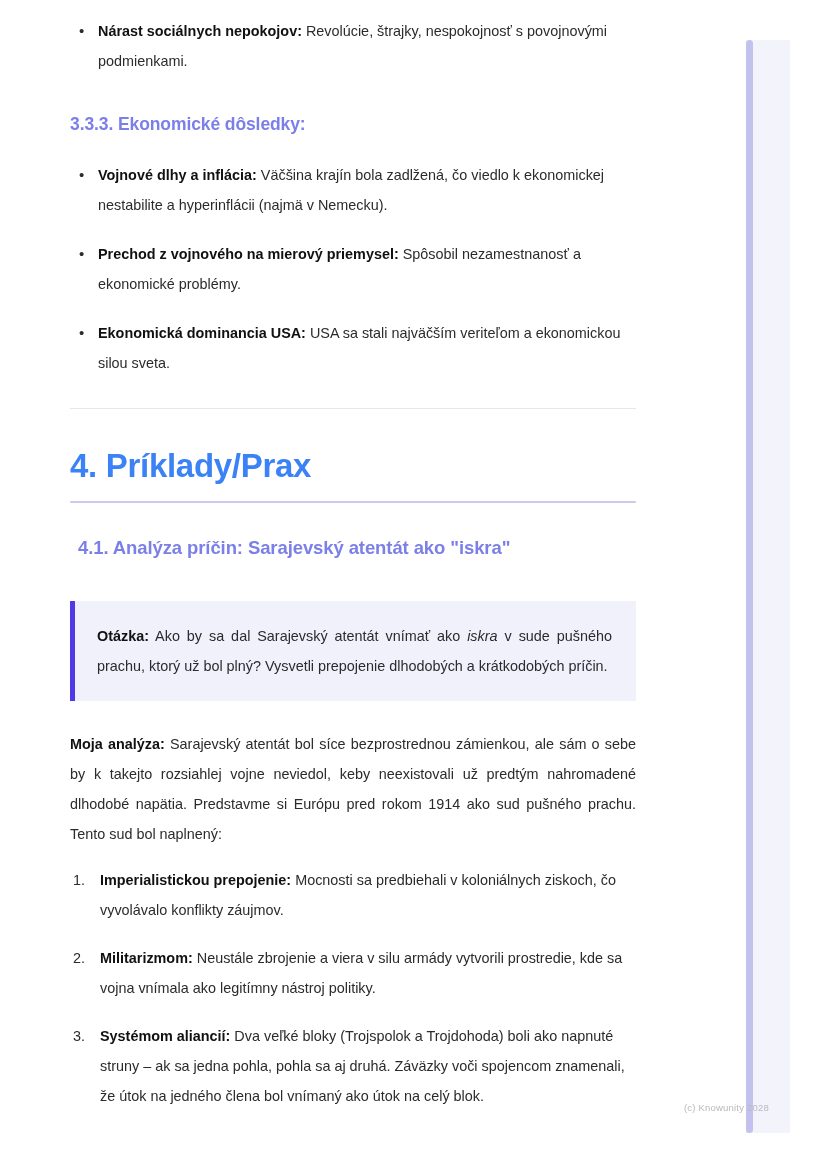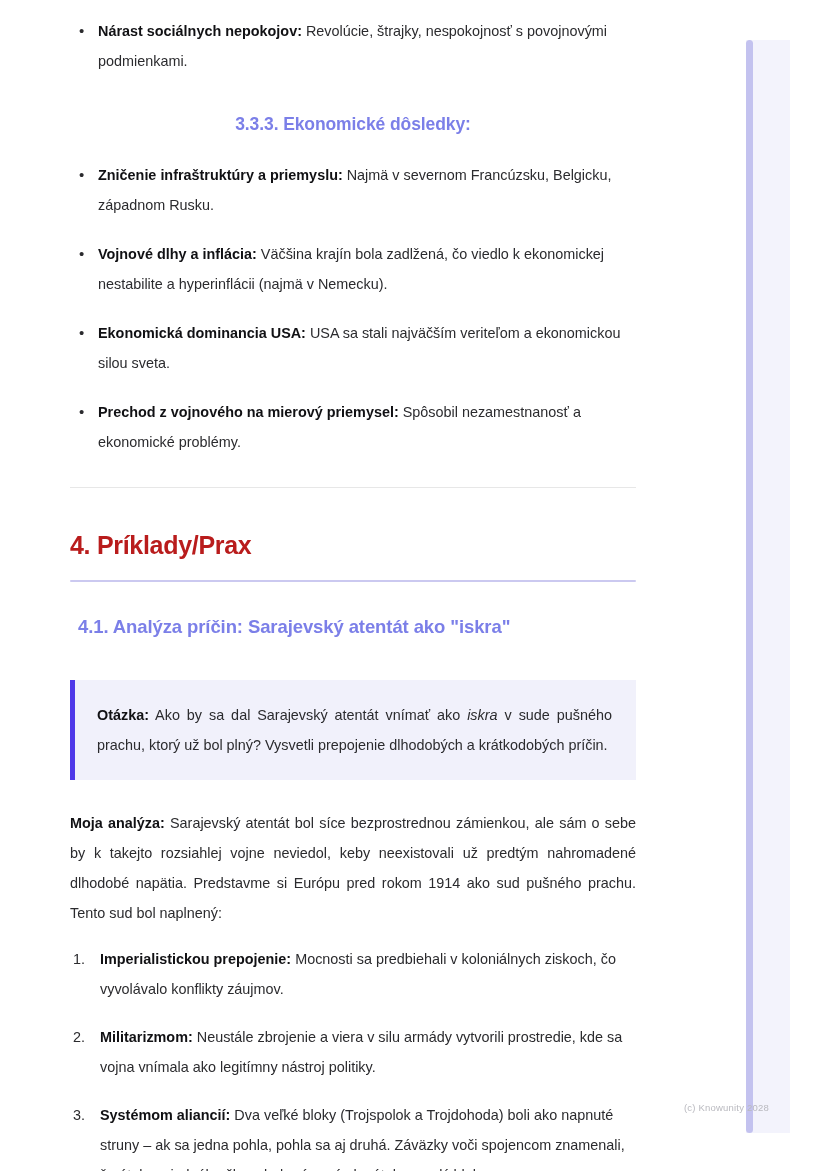"3.3.3. Ekonomické dôsledky:" .h3 { text-align: center -> none }
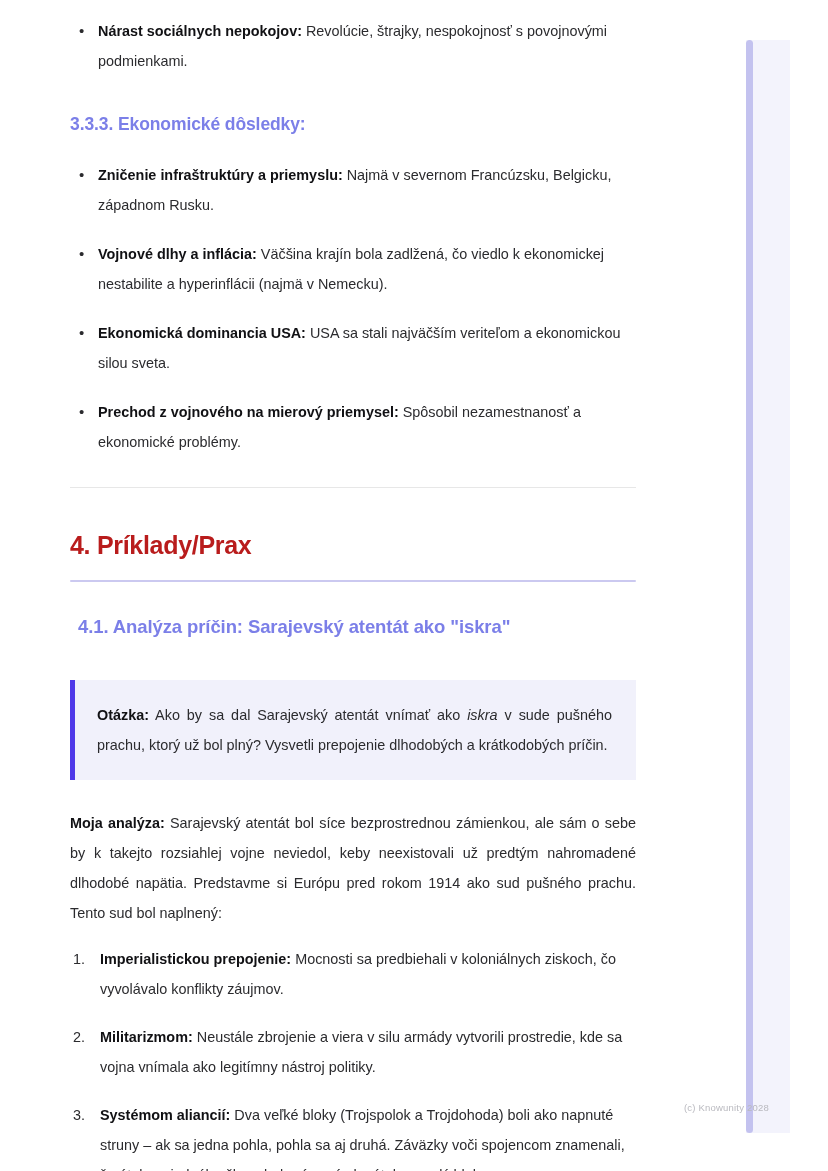"Zničenie infraštruktúry a priemyslu:" li { html: <li> <b>Zničenie infraštruktúry a priemyslu:</b><span> Najmä v severnom Francúzsku, Belgicku, západnom Rusku.</span> </li> -> none }
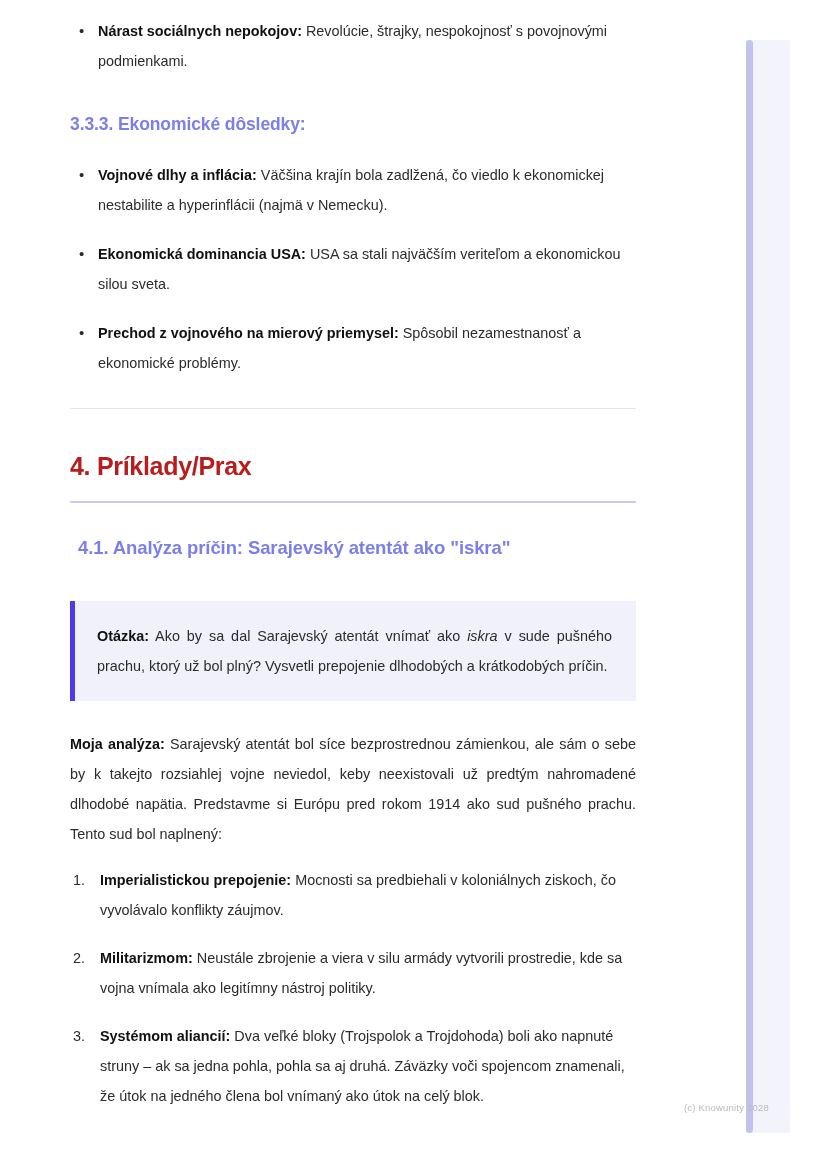"Ekonomická dominancia USA: USA sa" li { order: before "Prechod z vojnového na mierový" -> after "Prechod z vojnového na mierový" }
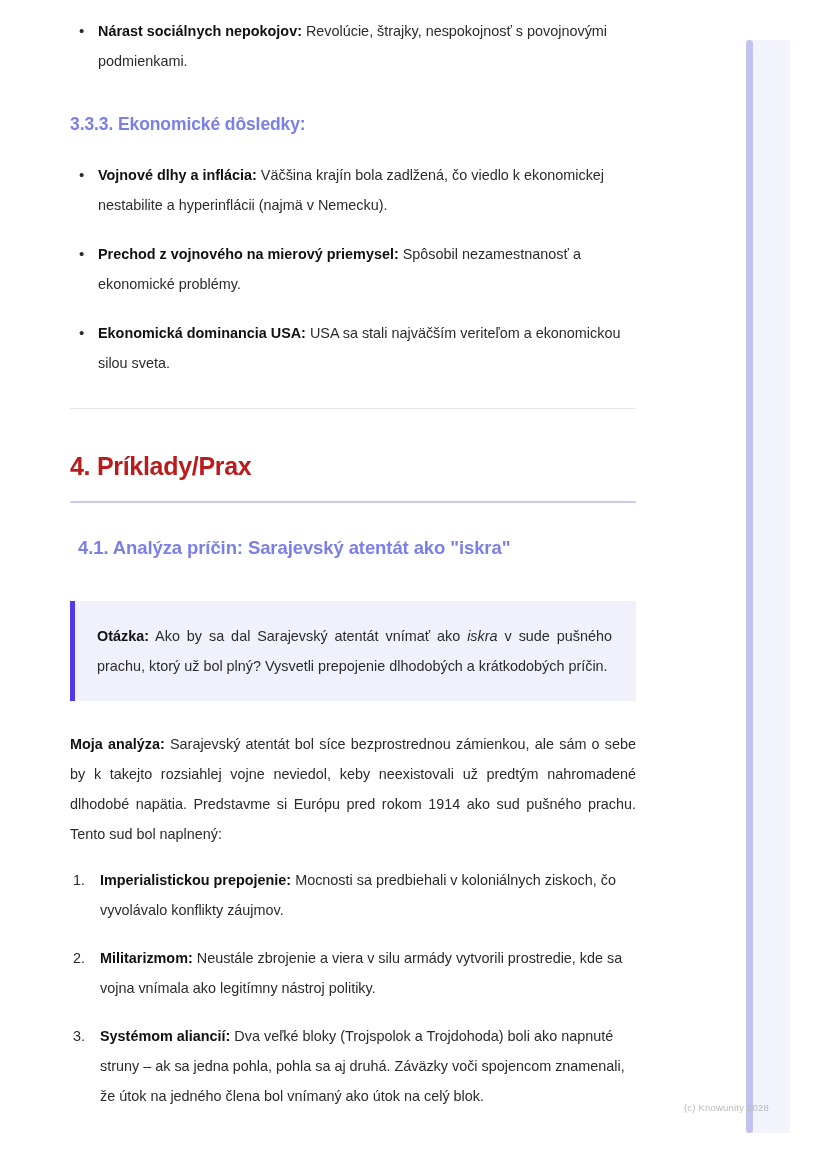"4. Príklady/Prax" .h1 { color: #b91c1c -> #3b82f6; font-size: 25px -> 33px }
